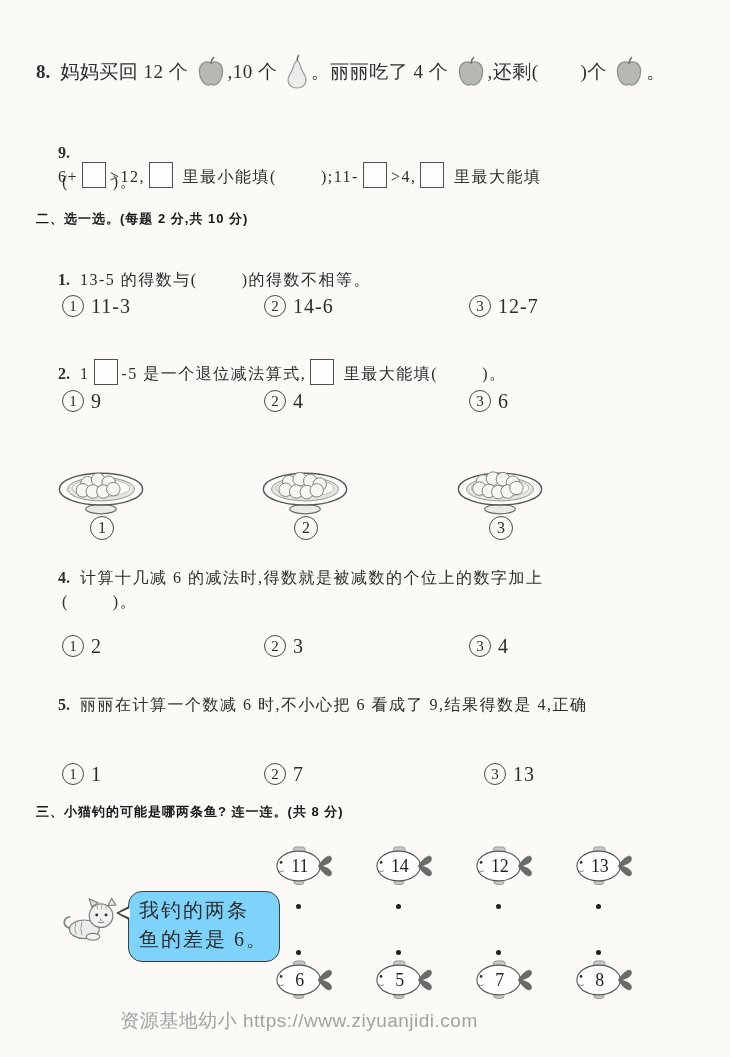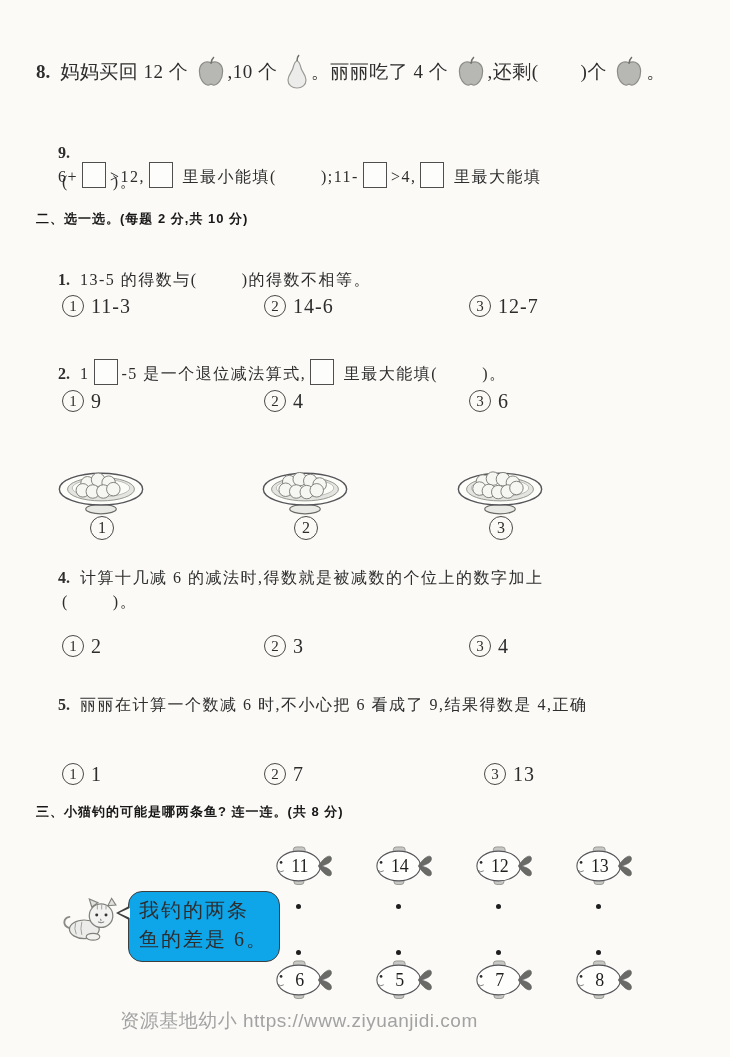"我钓的两条" .bubble { background: #0ea5e9 -> #7dd3fc }
